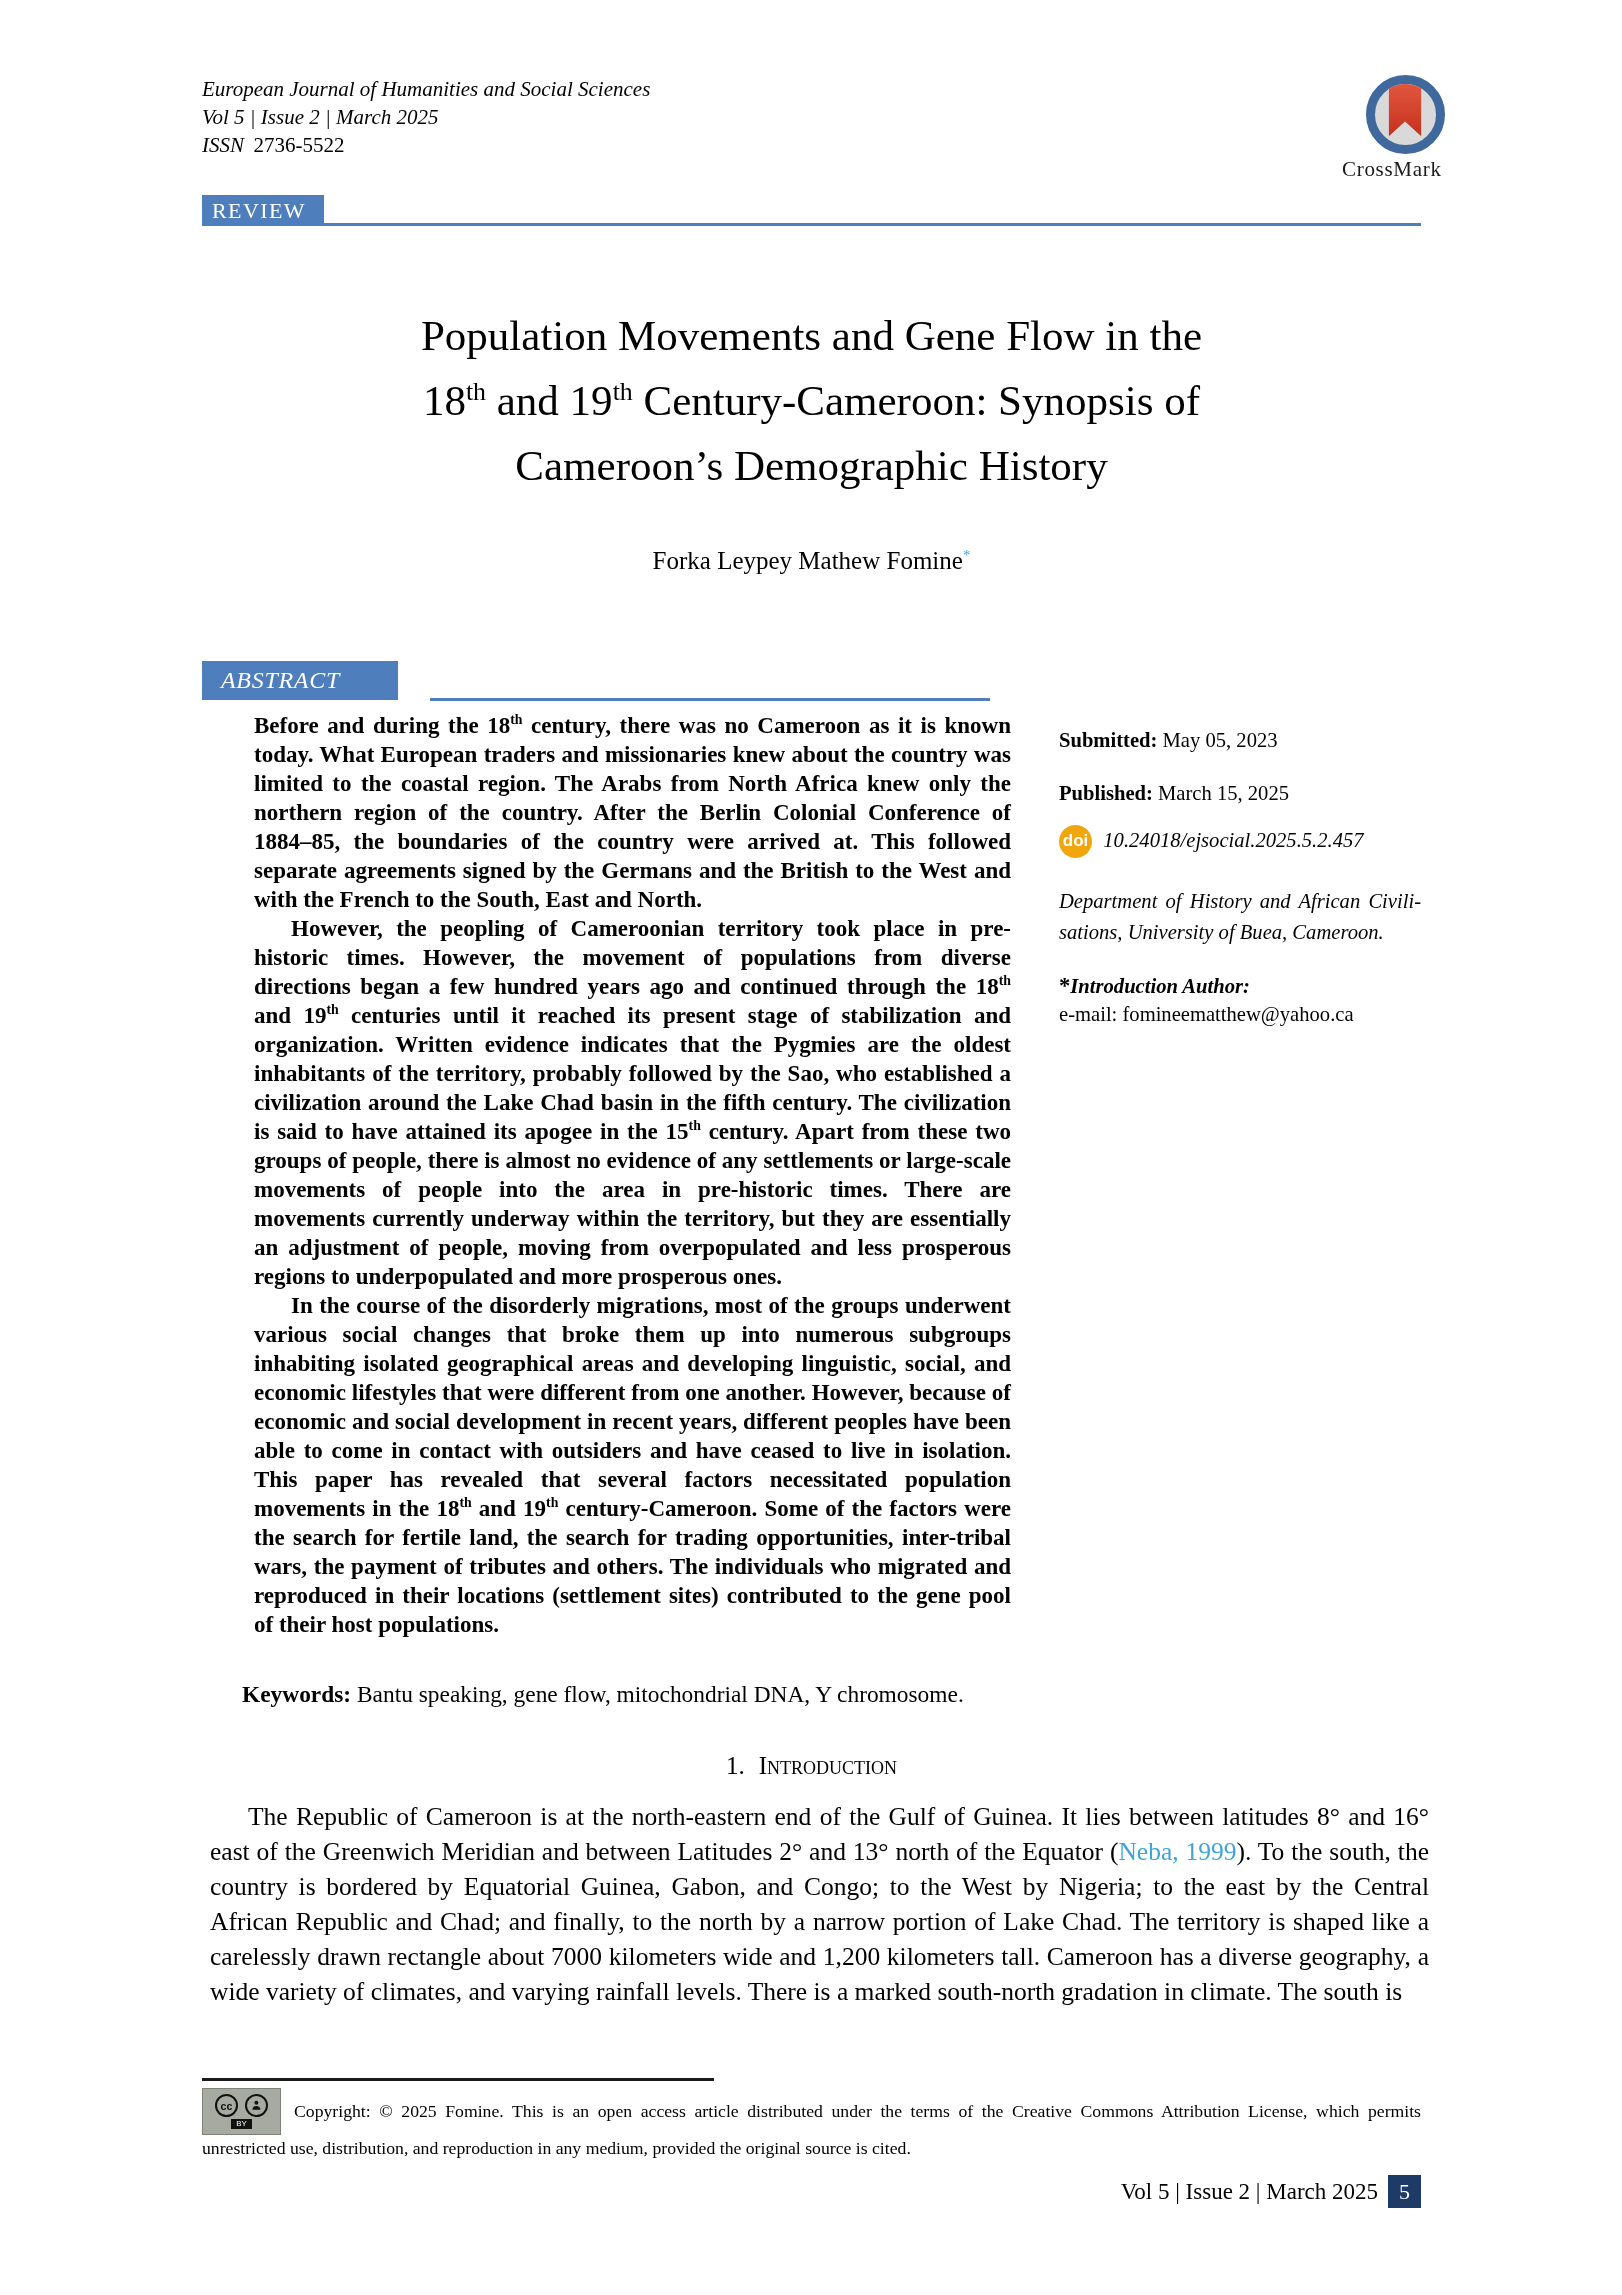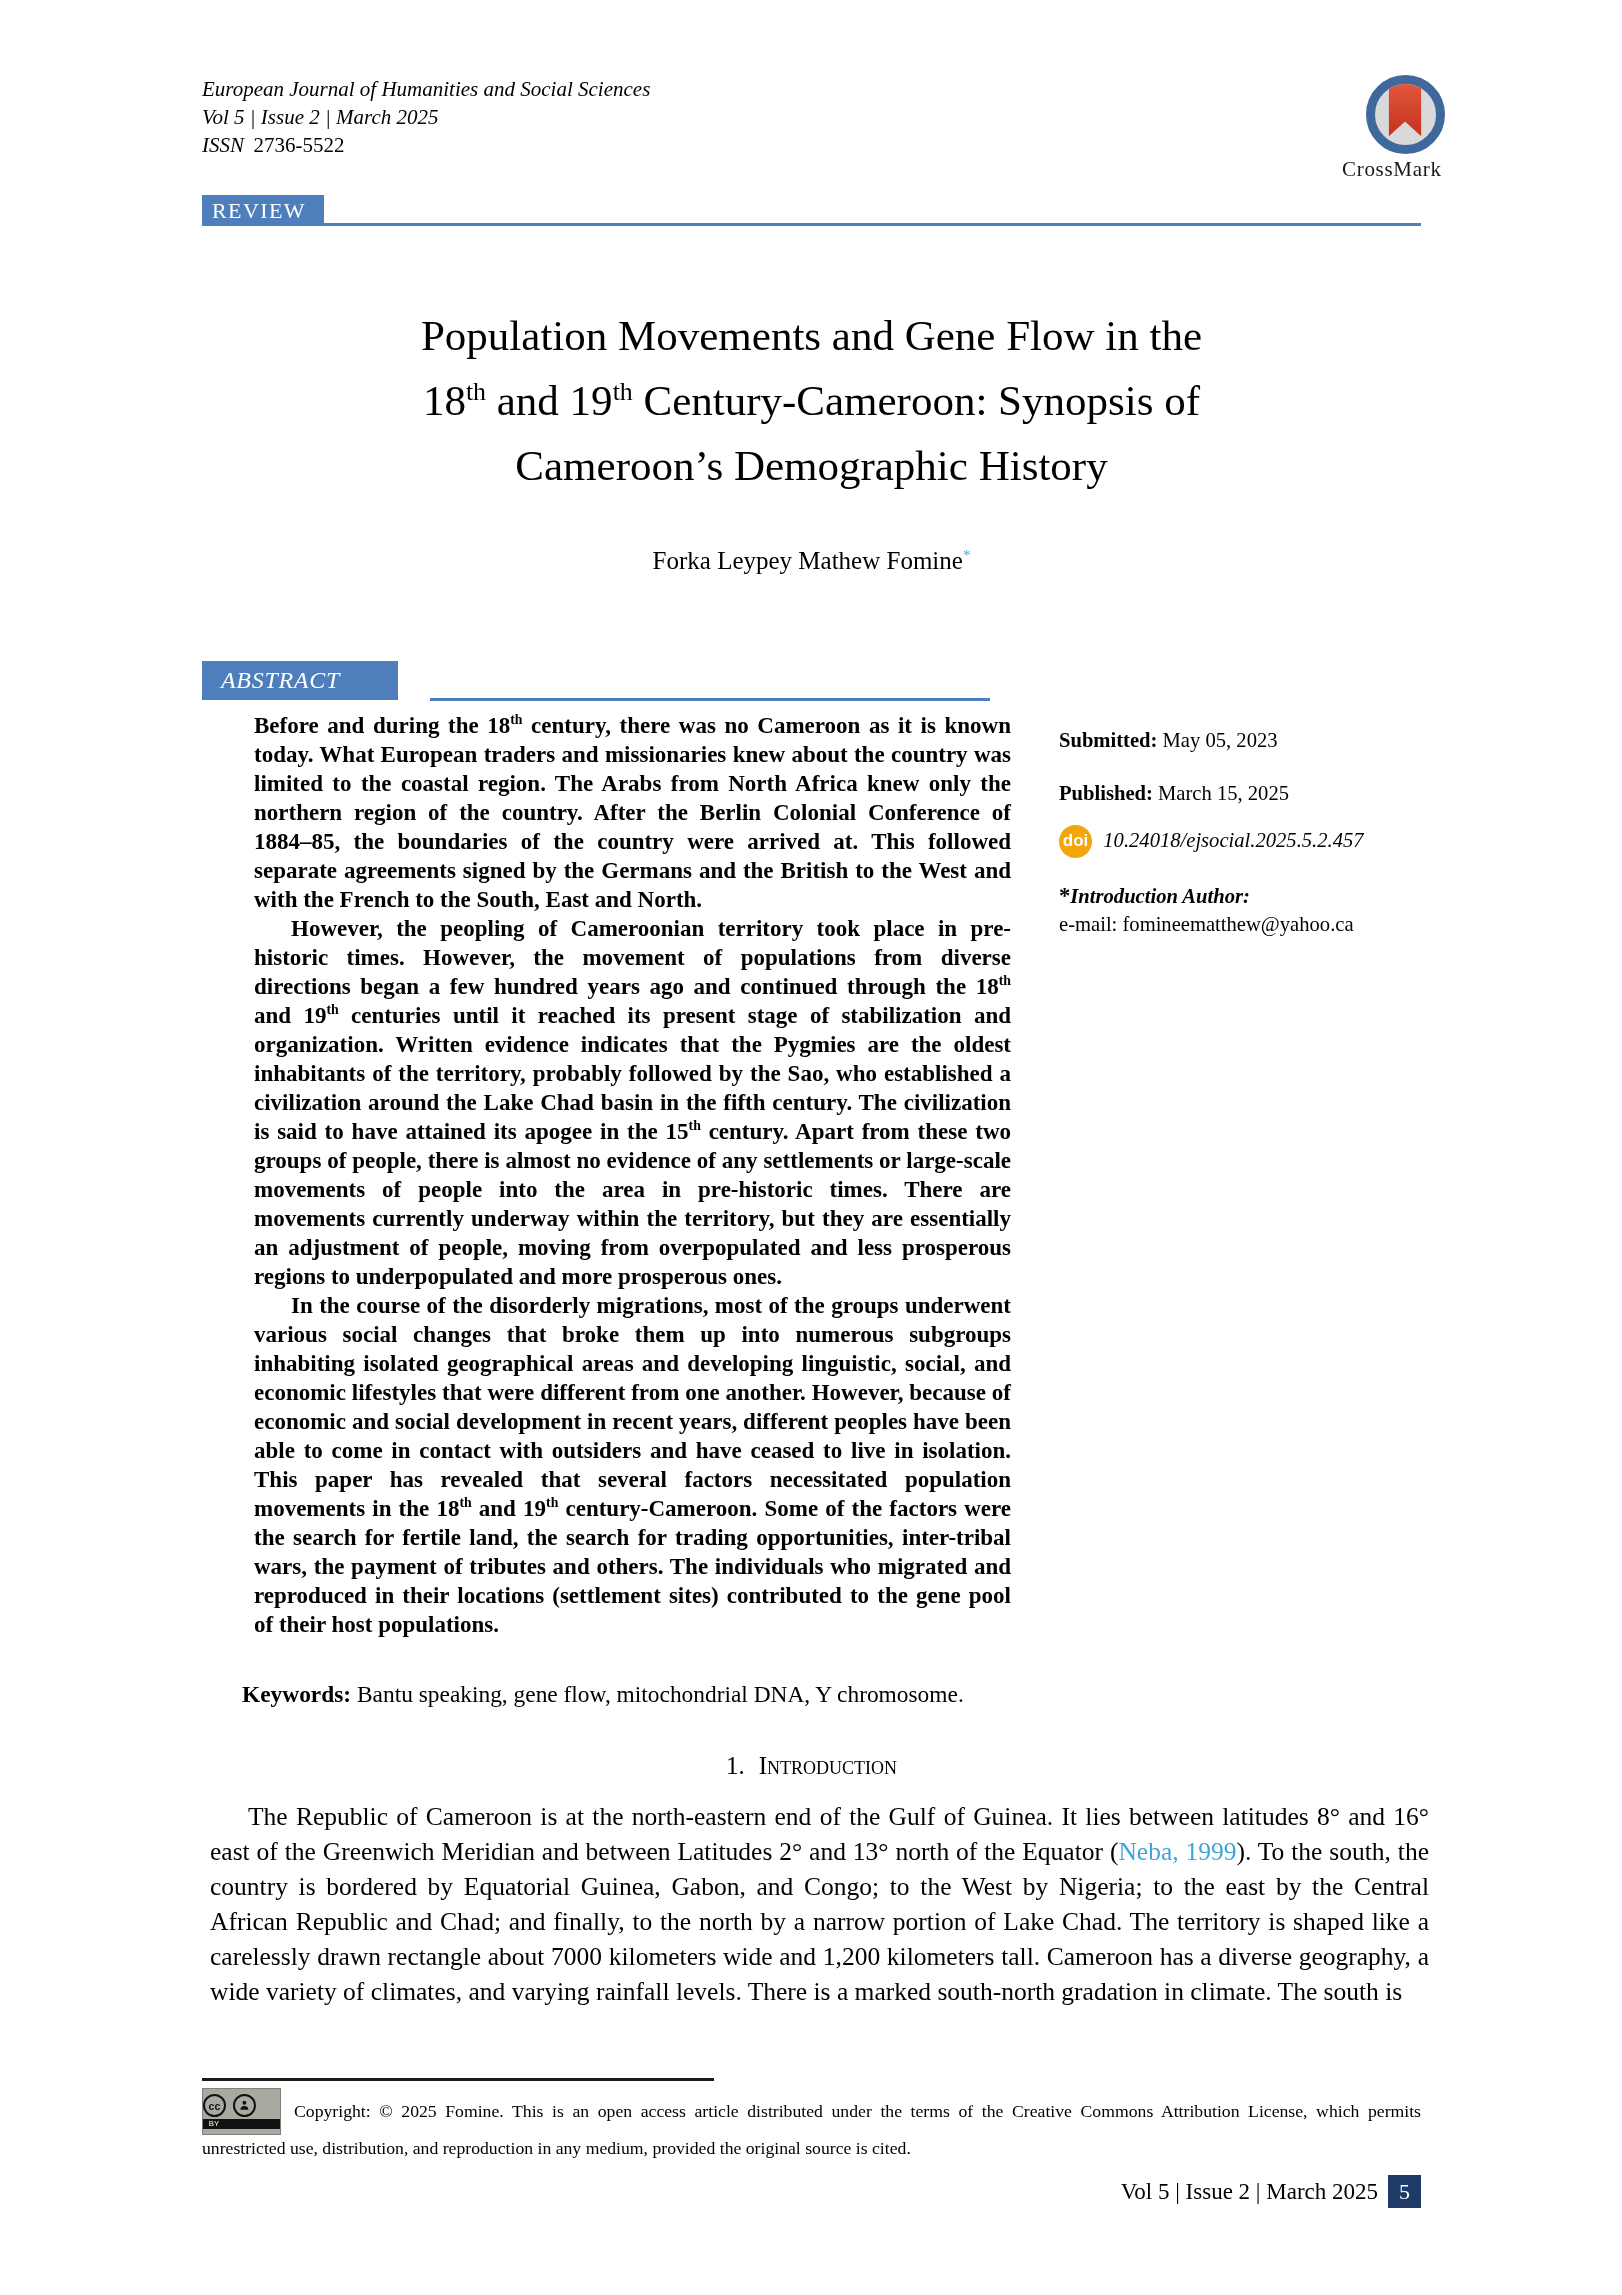"Department of History and African" div.sb-row { html: none -> <div>Department of History and African Civili-sations, University of Buea, Cameroon.</div> }
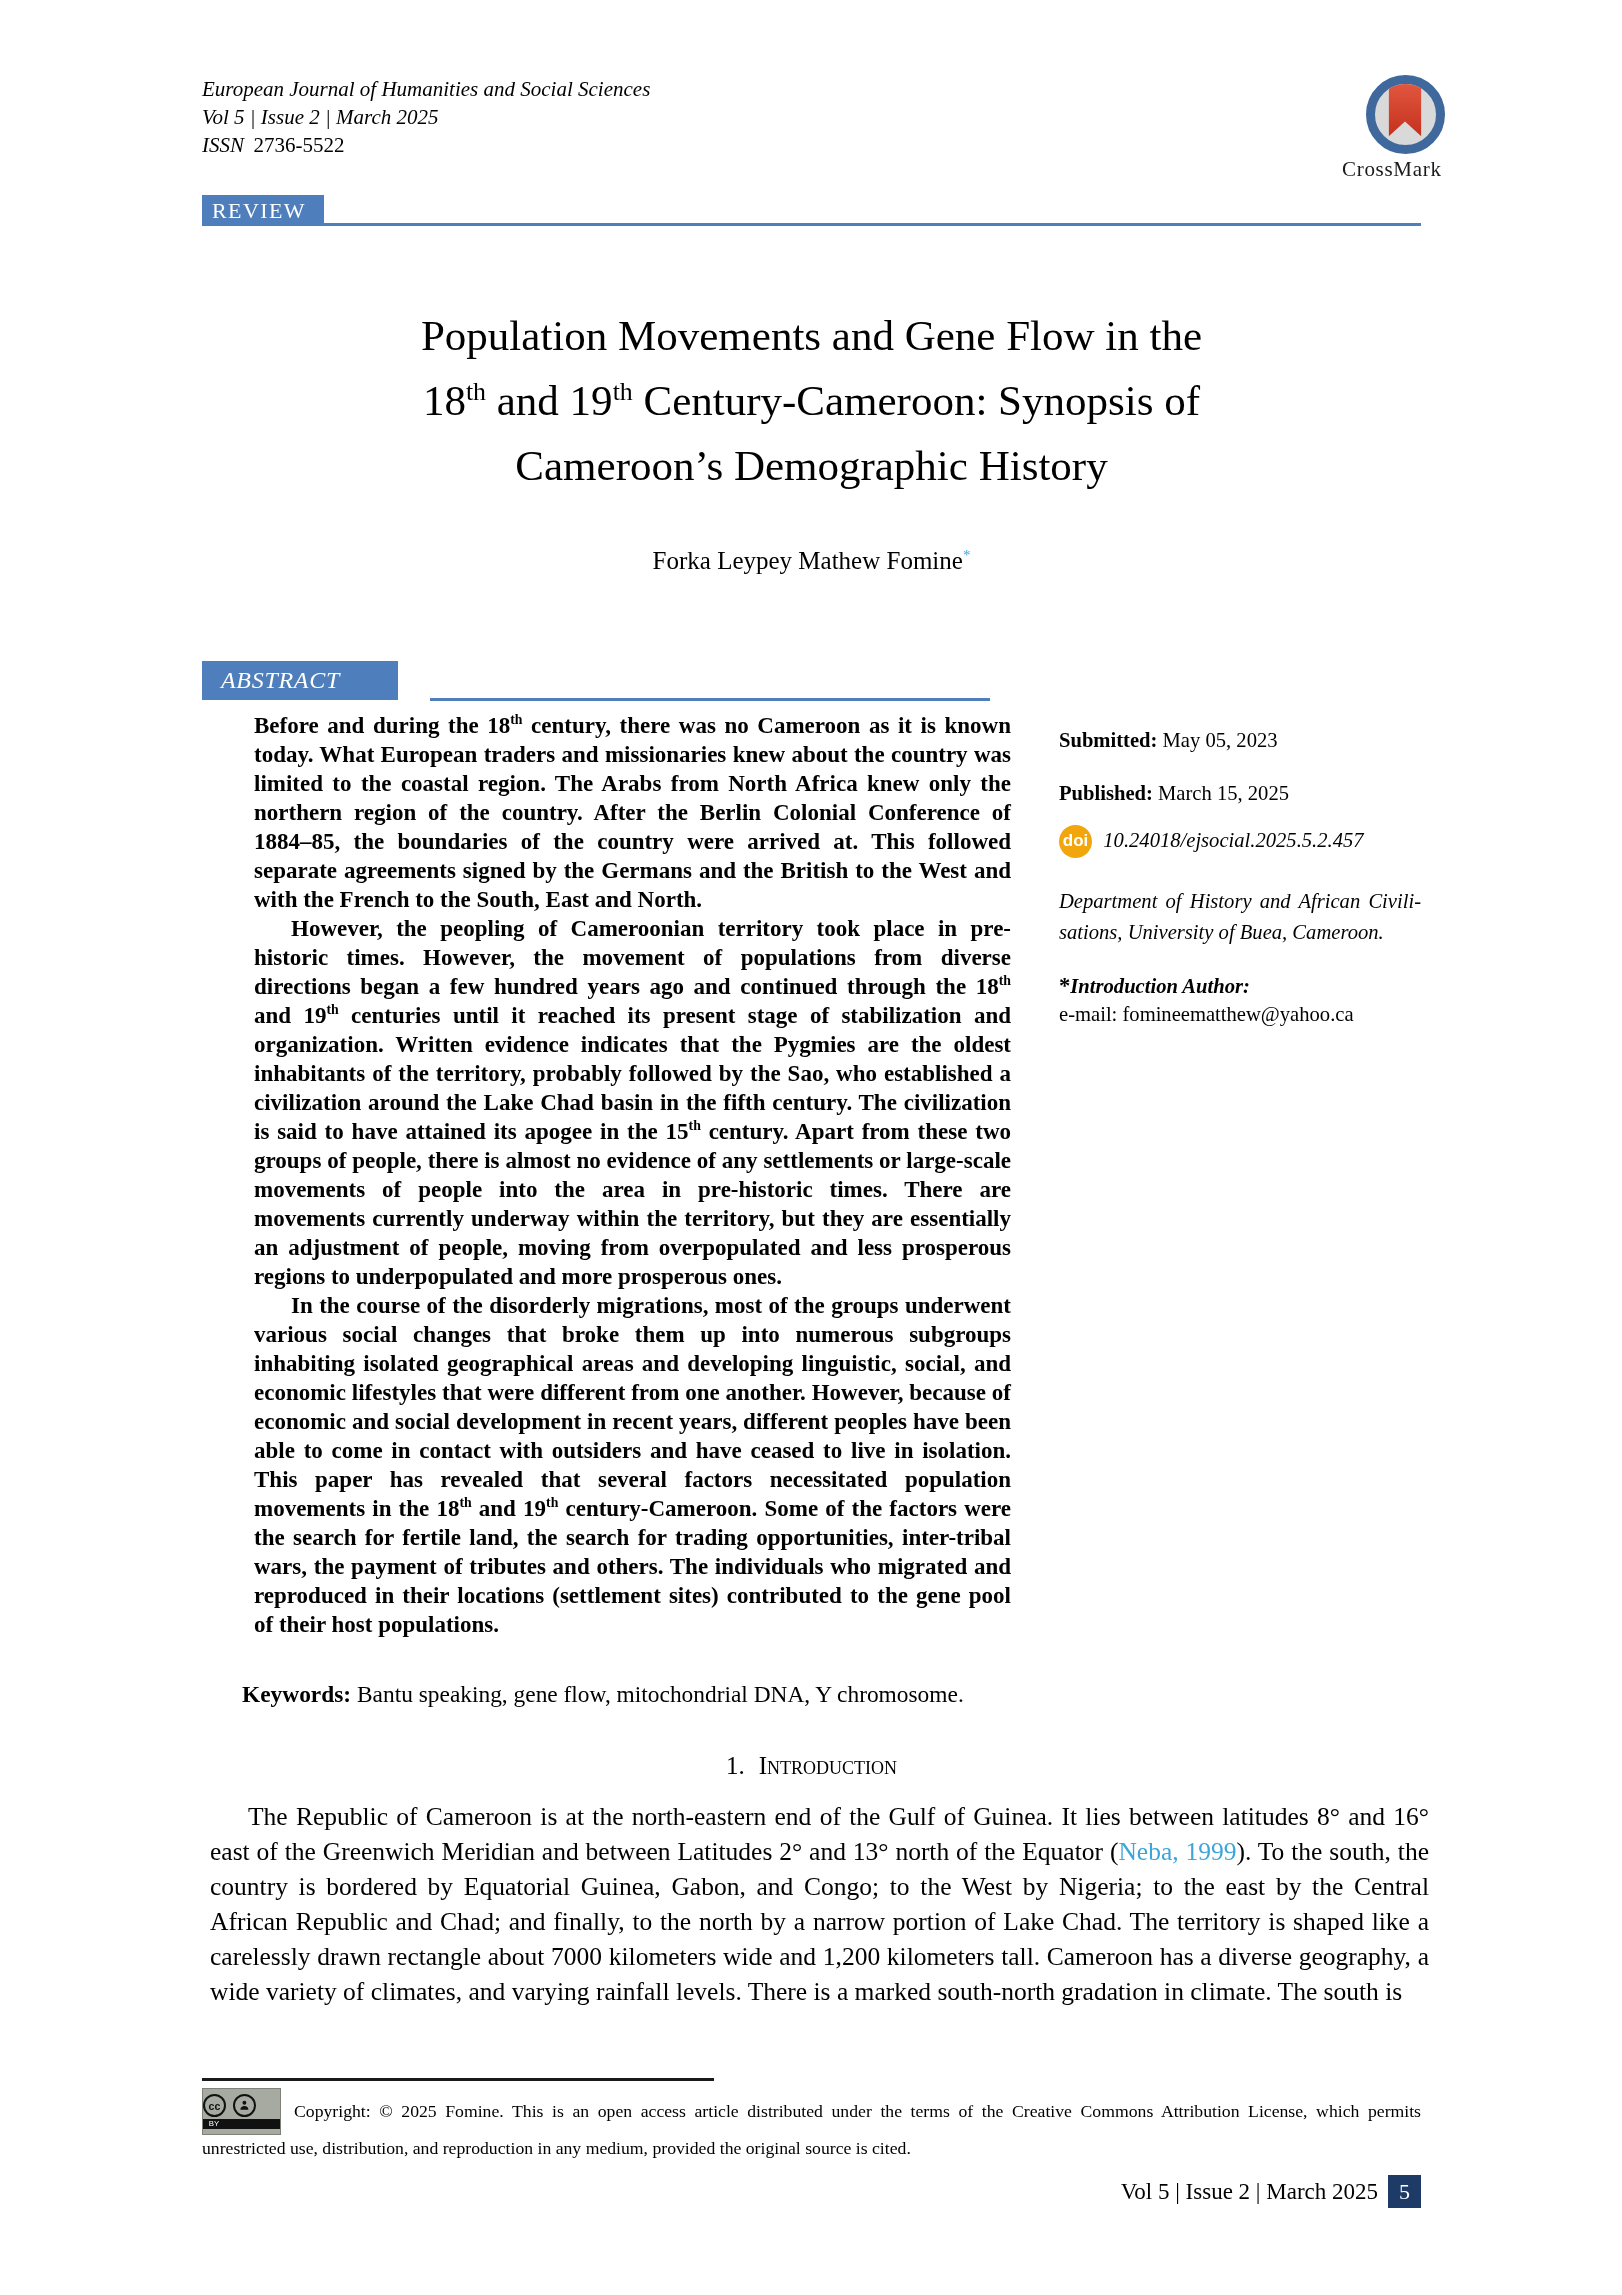"cc" .cc-badge { align-items: none -> center }
